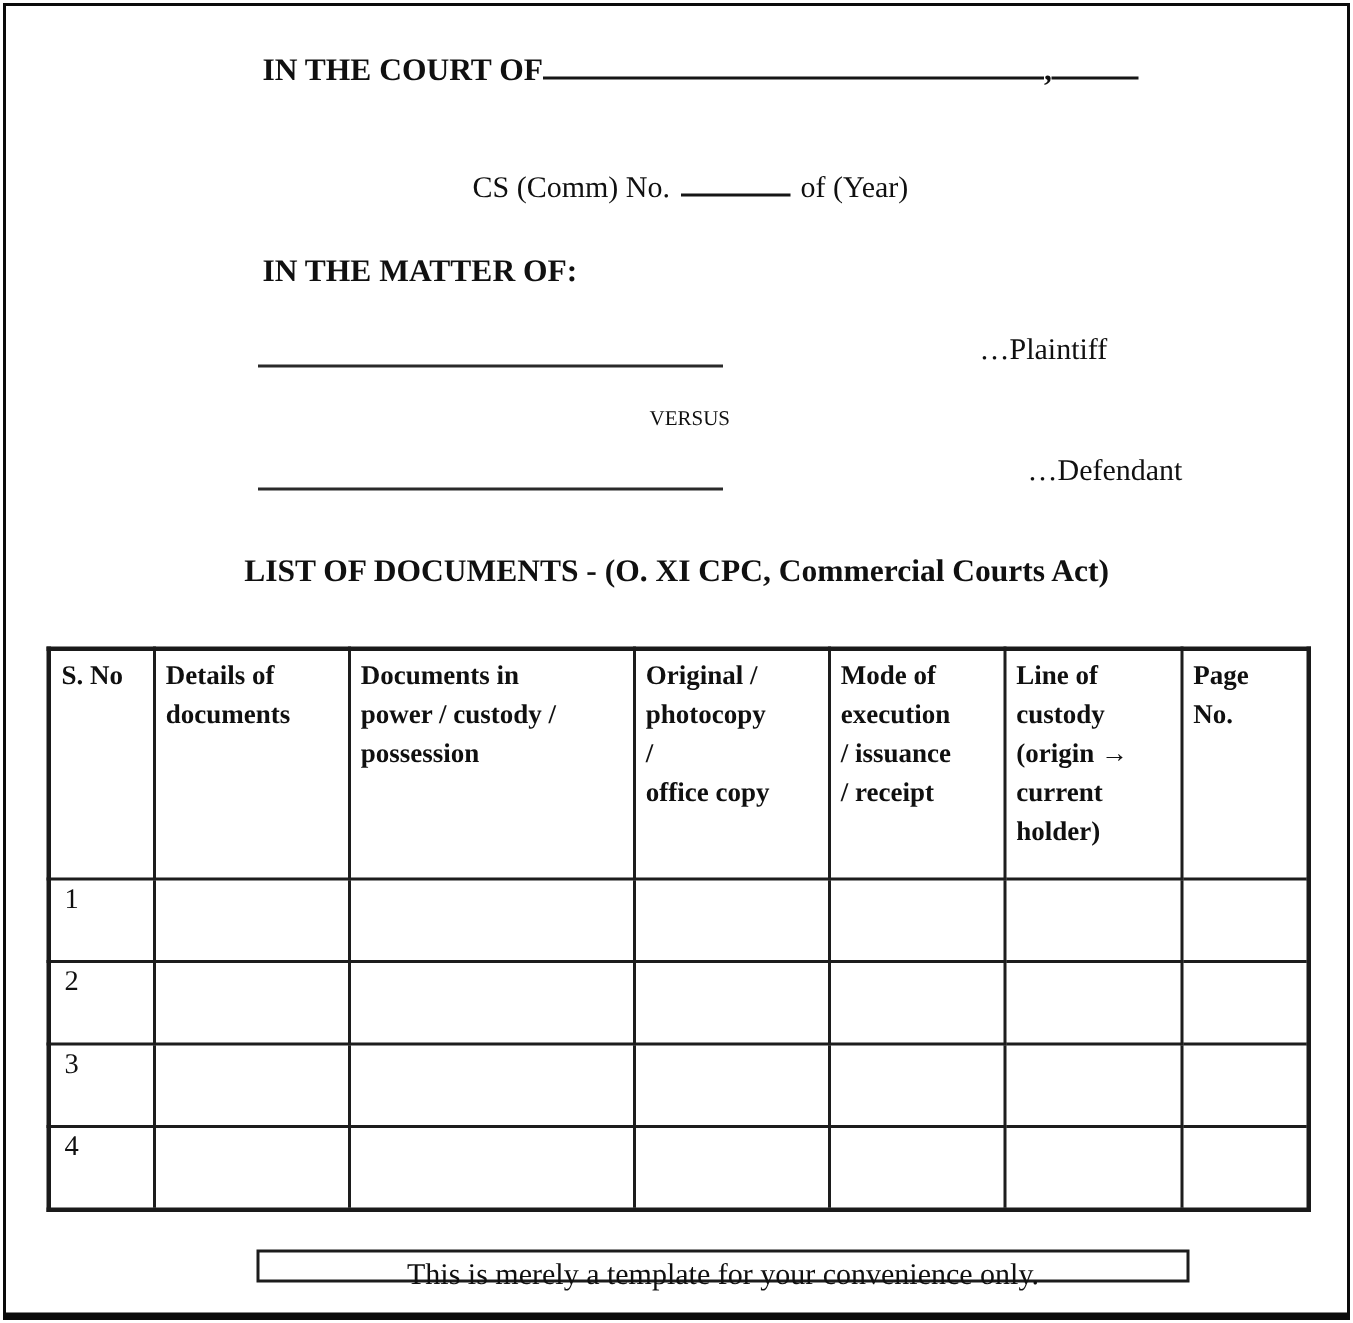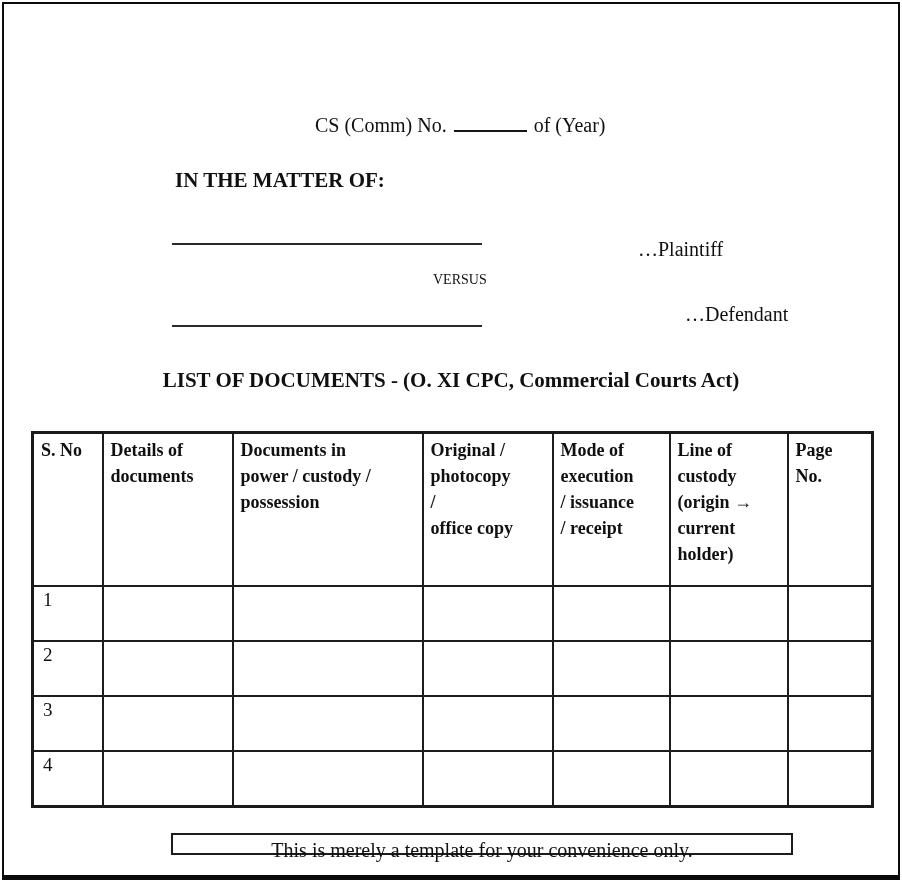"IN THE COURT OF ," div.abs { html: none -> <div><span>IN THE COURT OF</span><span></span><span>,</span><span></span></div> }
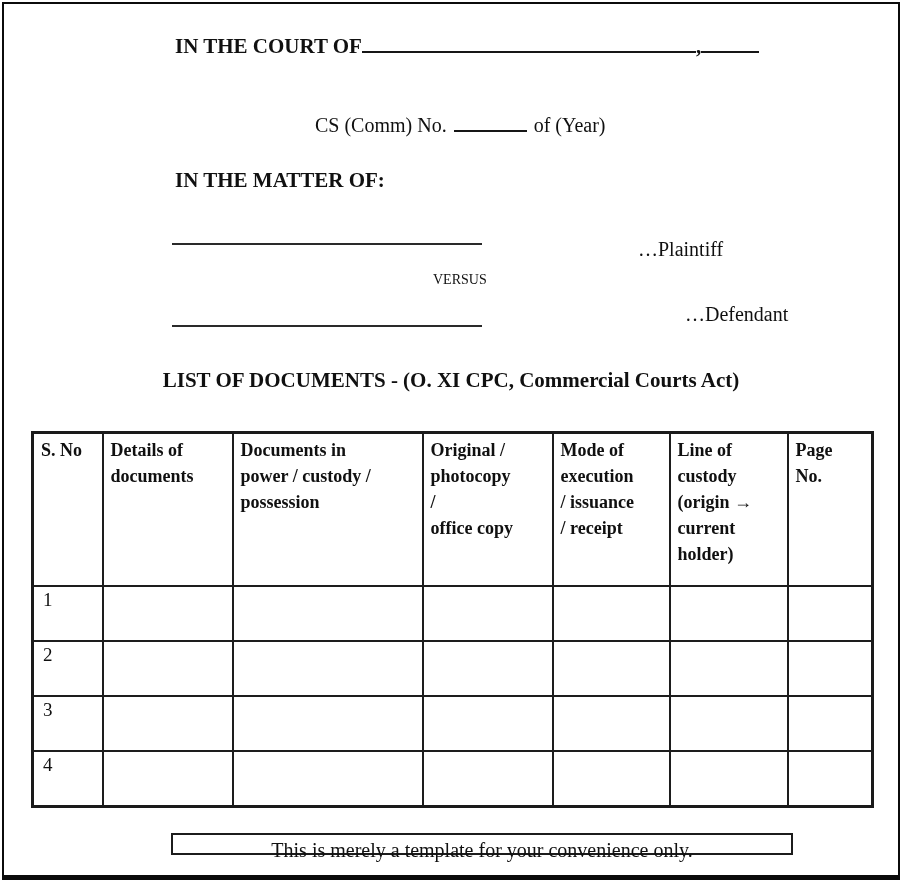"…Plaintiff" .plaintiff-label { left: 634px -> 649px; margin-top: 16px -> none }
